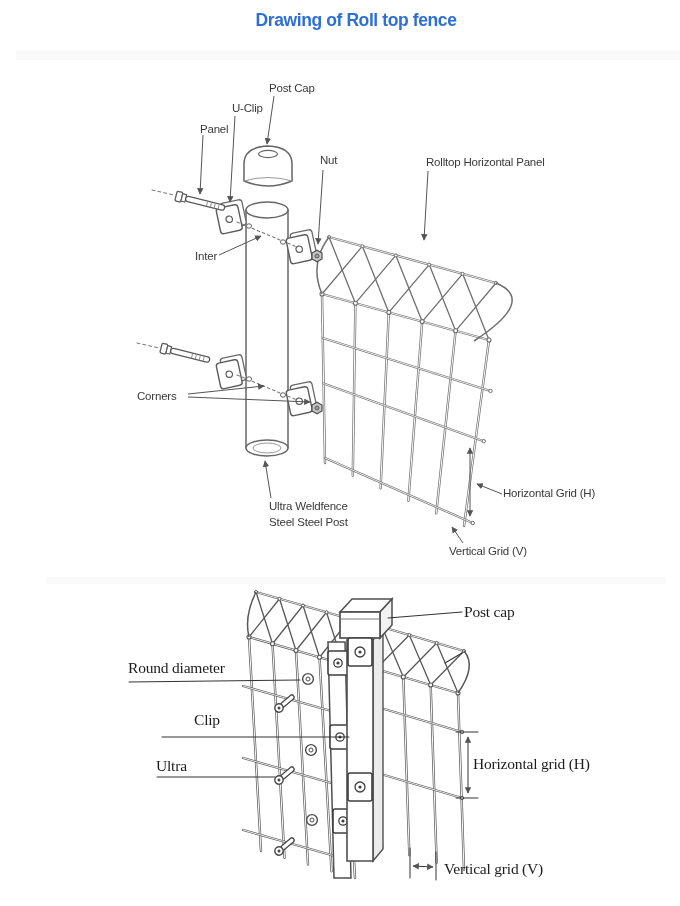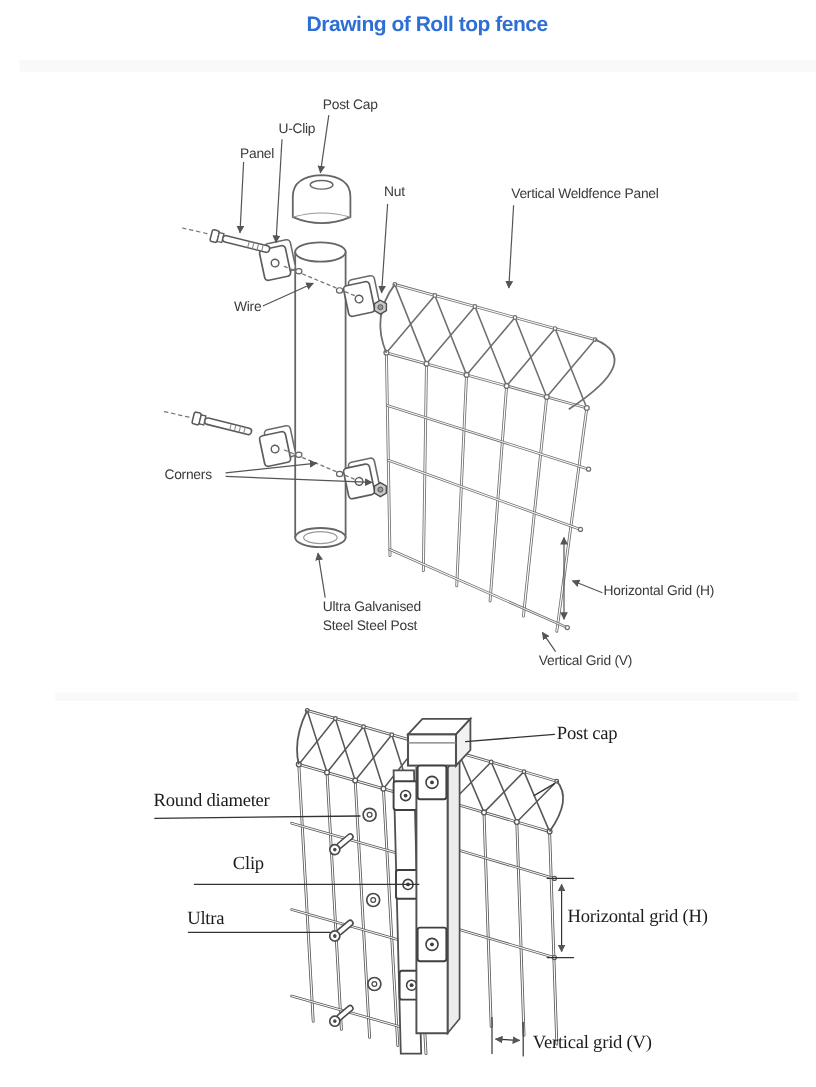"Vertical Weldfence Panel" div.lbl { text: Vertical Weldfence -> Rolltop Horizontal }
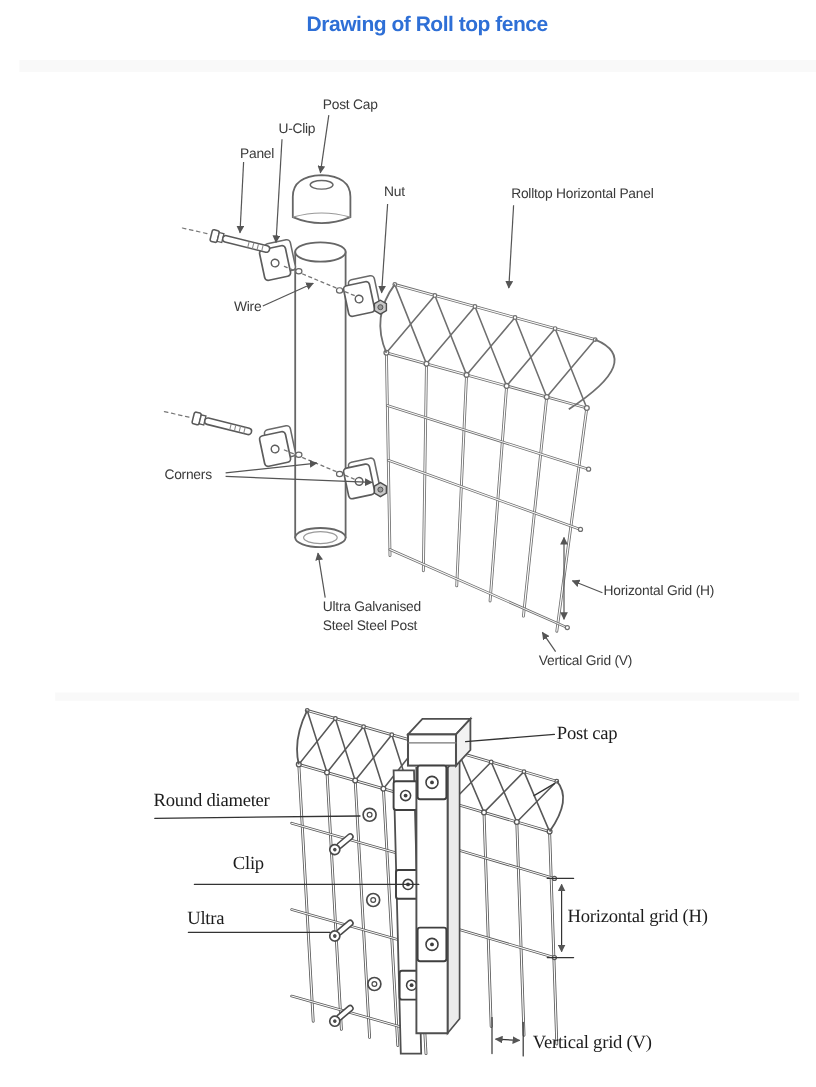"Wire" div.lbl { text: Wire -> Inter }
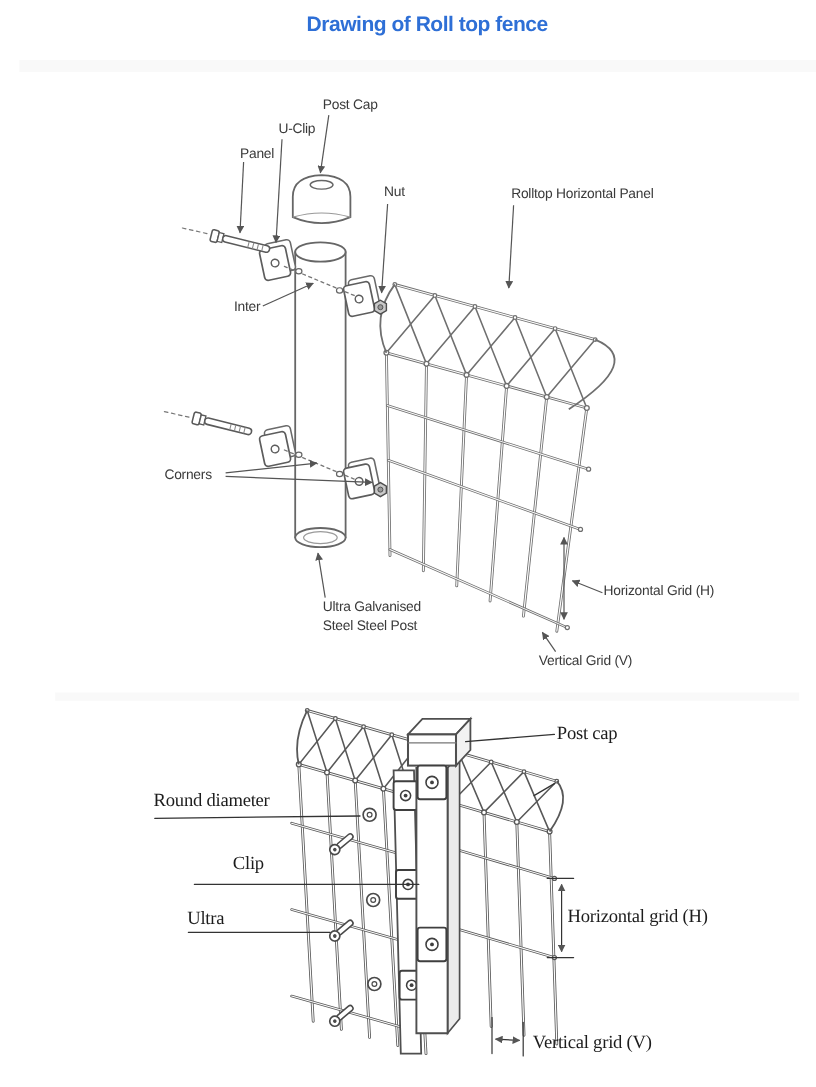"Ultra Galvanised" span { text: Galvanised -> Weldfence }
